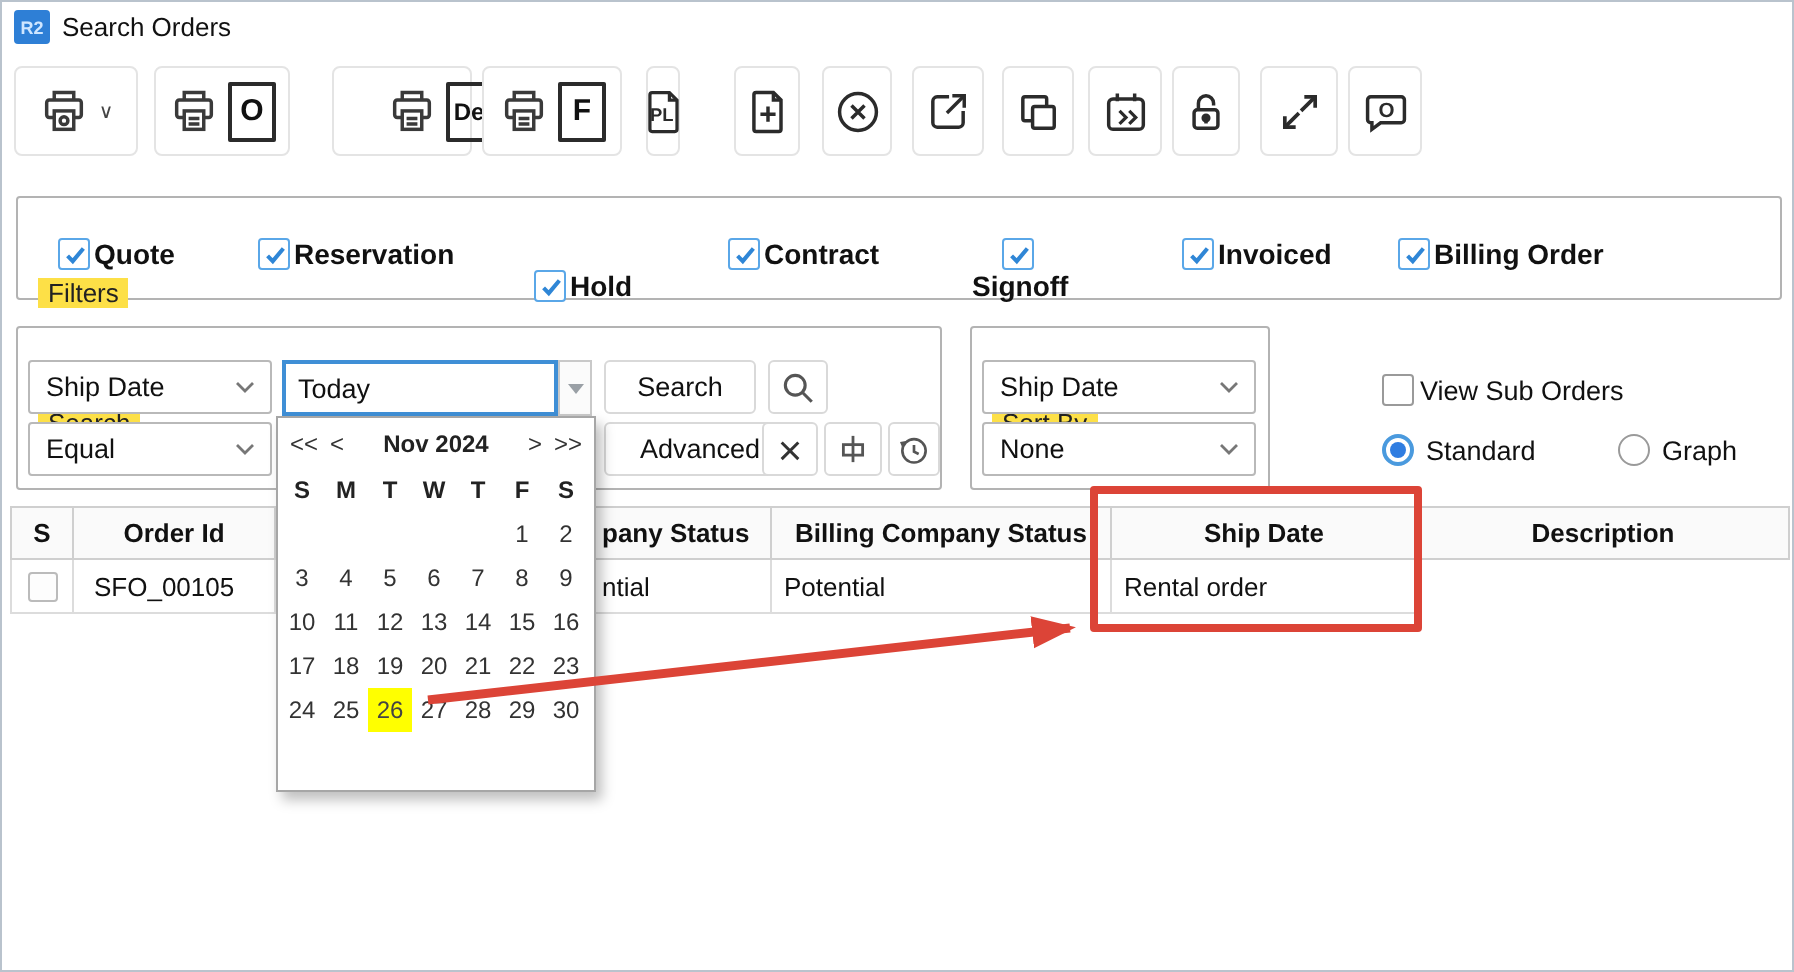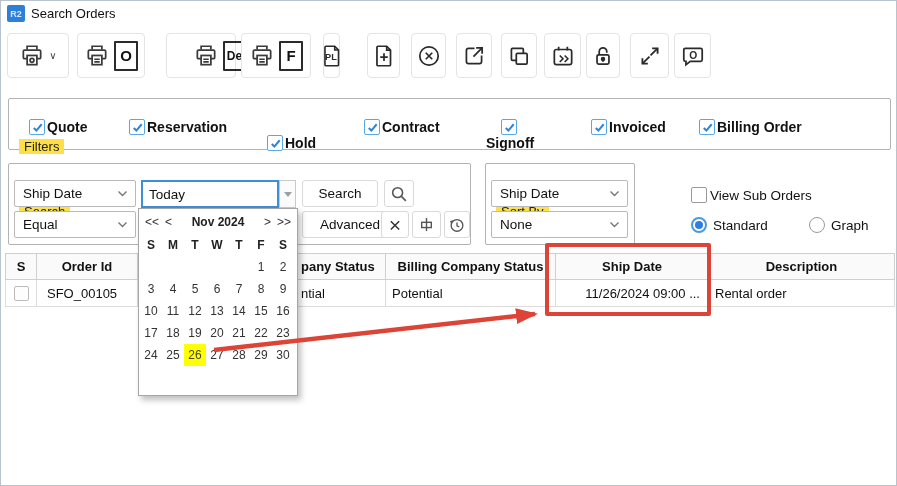"11/26/2024 09:00 ..." div.dc { html: <div>11/26/2024 09:00 ...</div> -> none }
